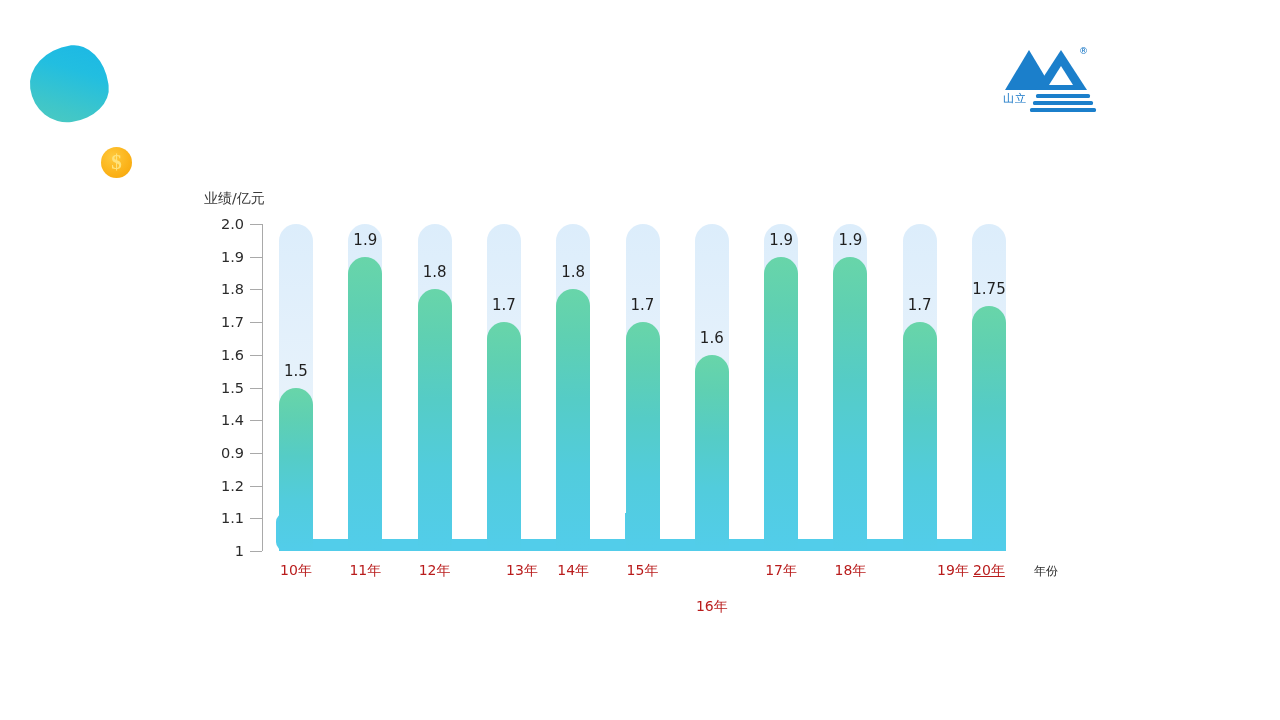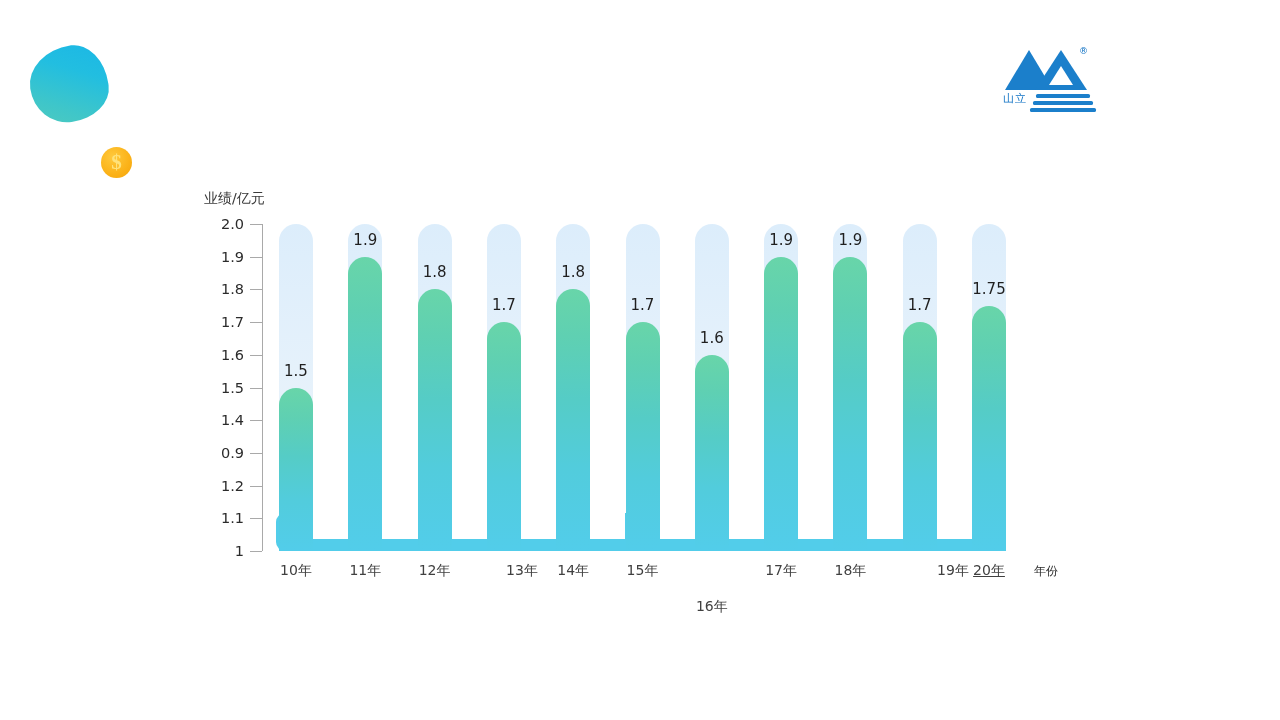"10年" .x-label { color: #404040 -> #b91c1c }
